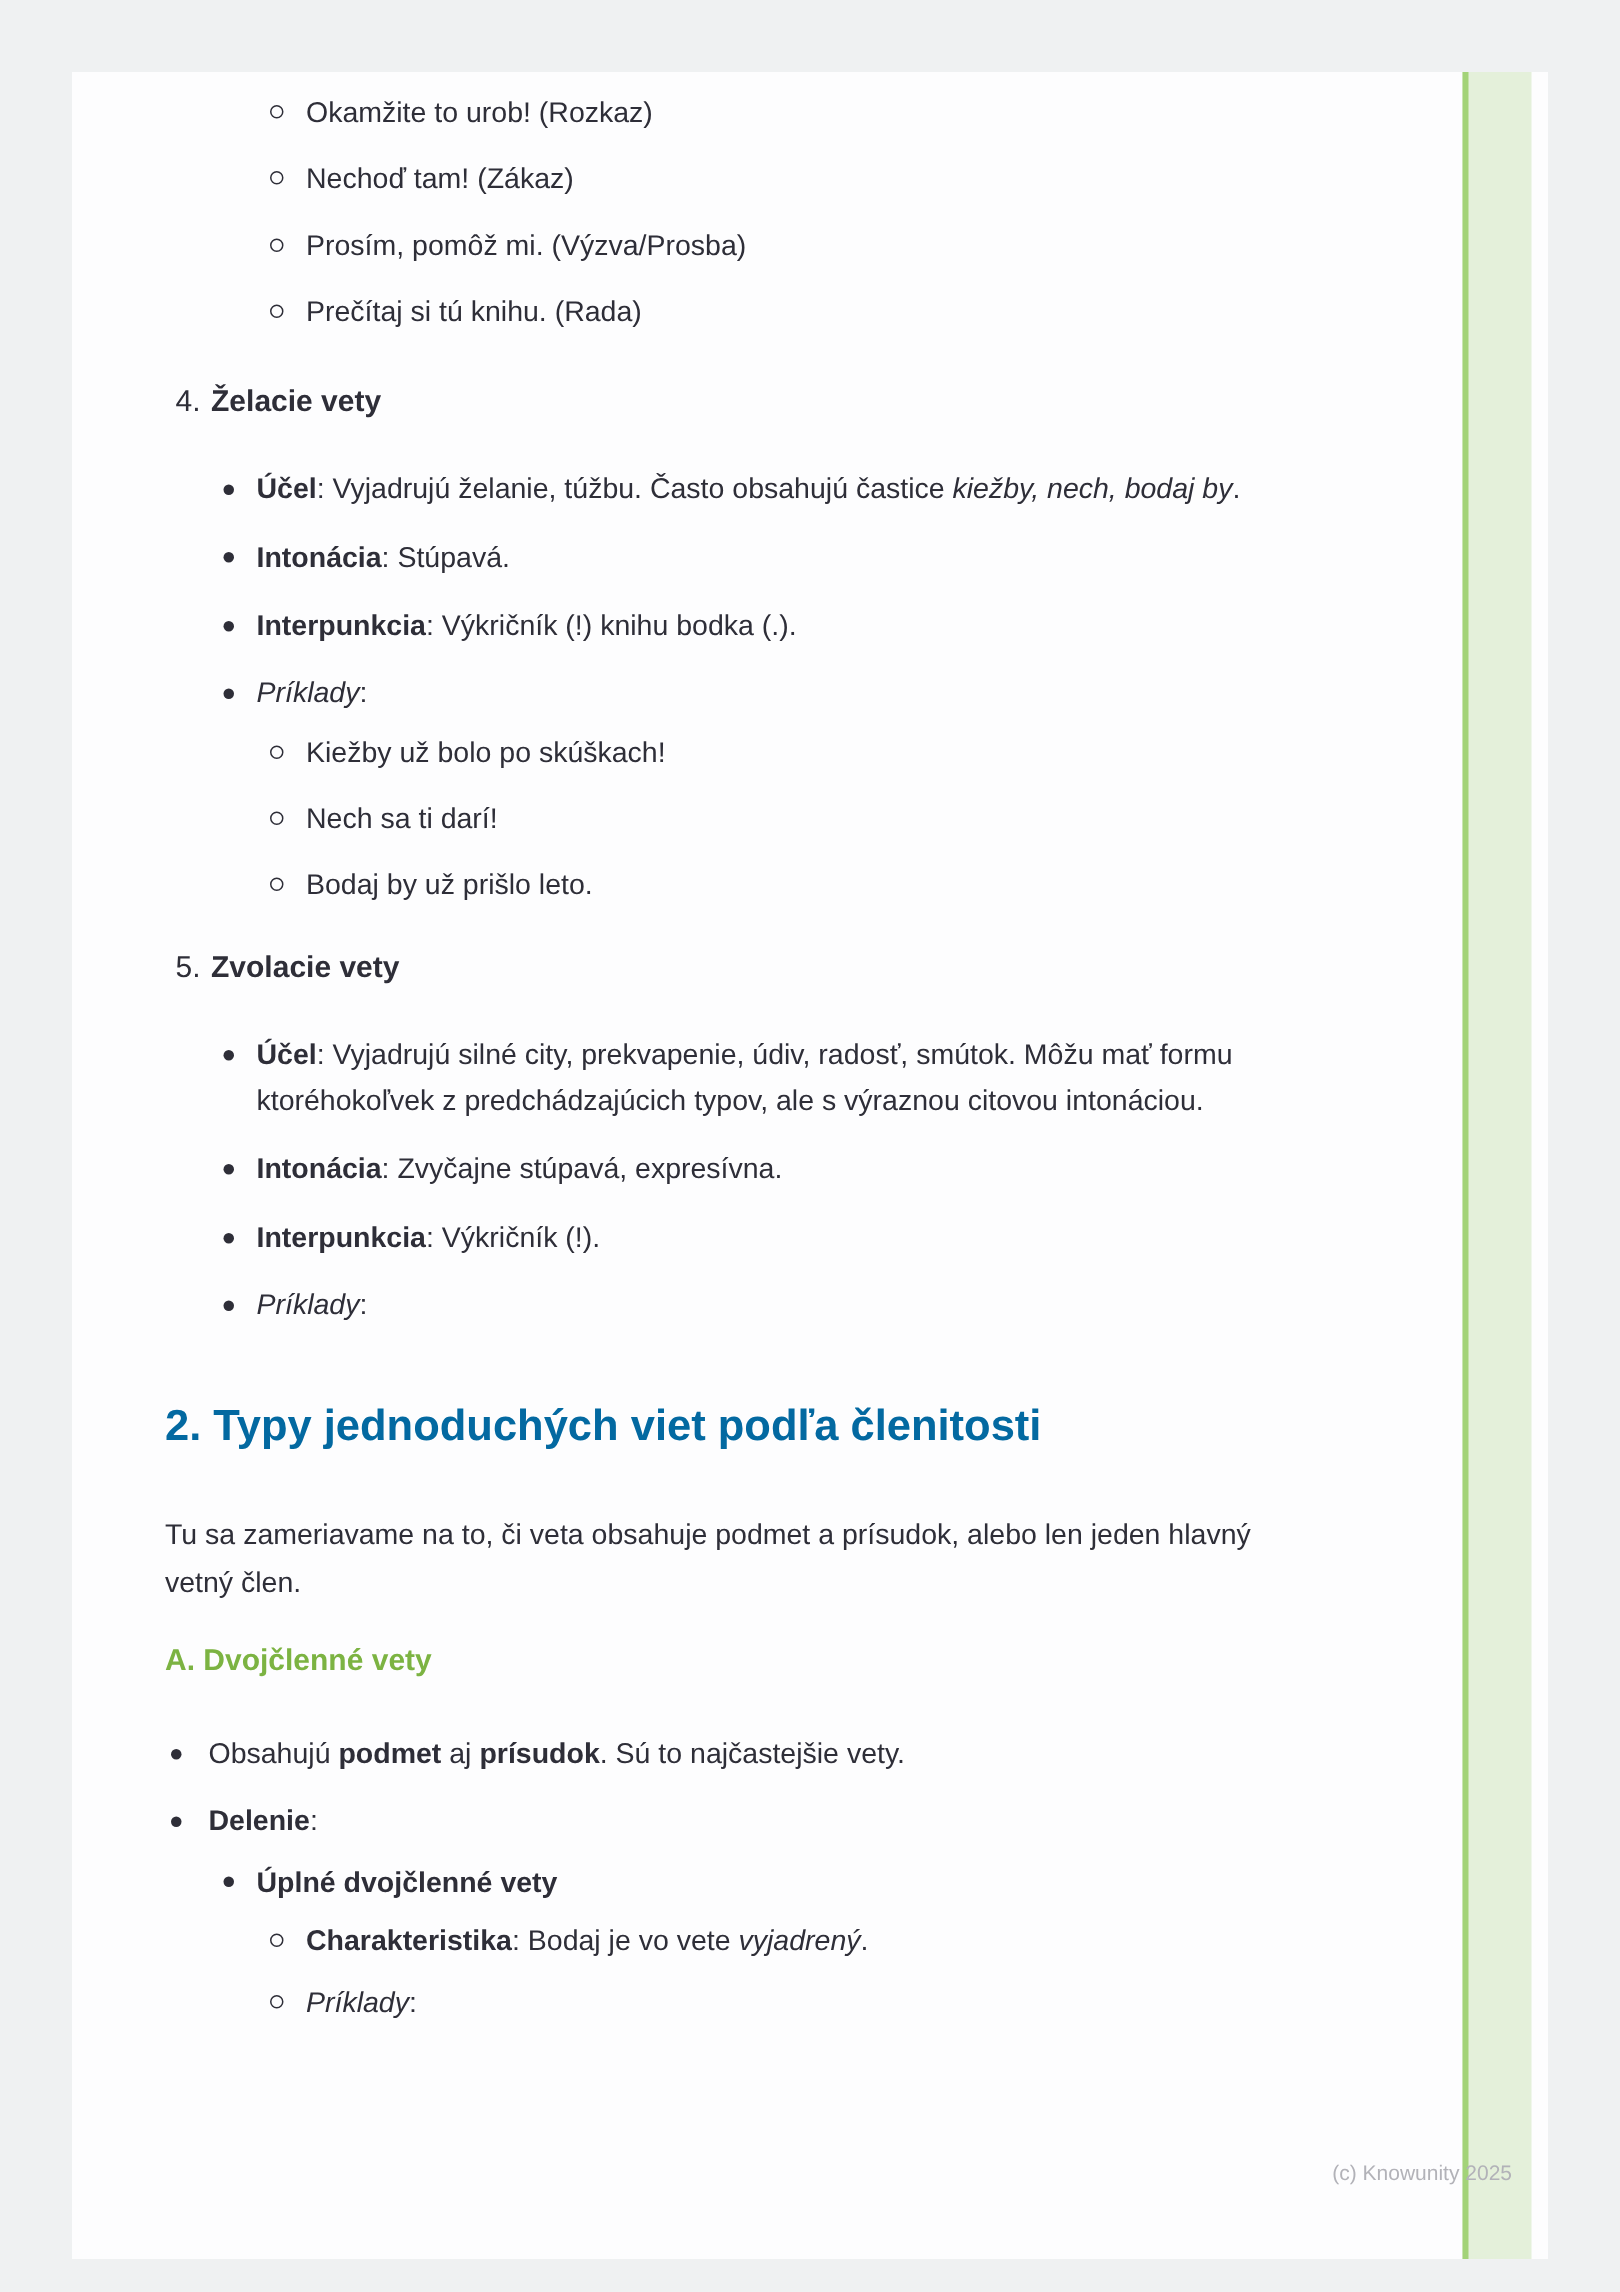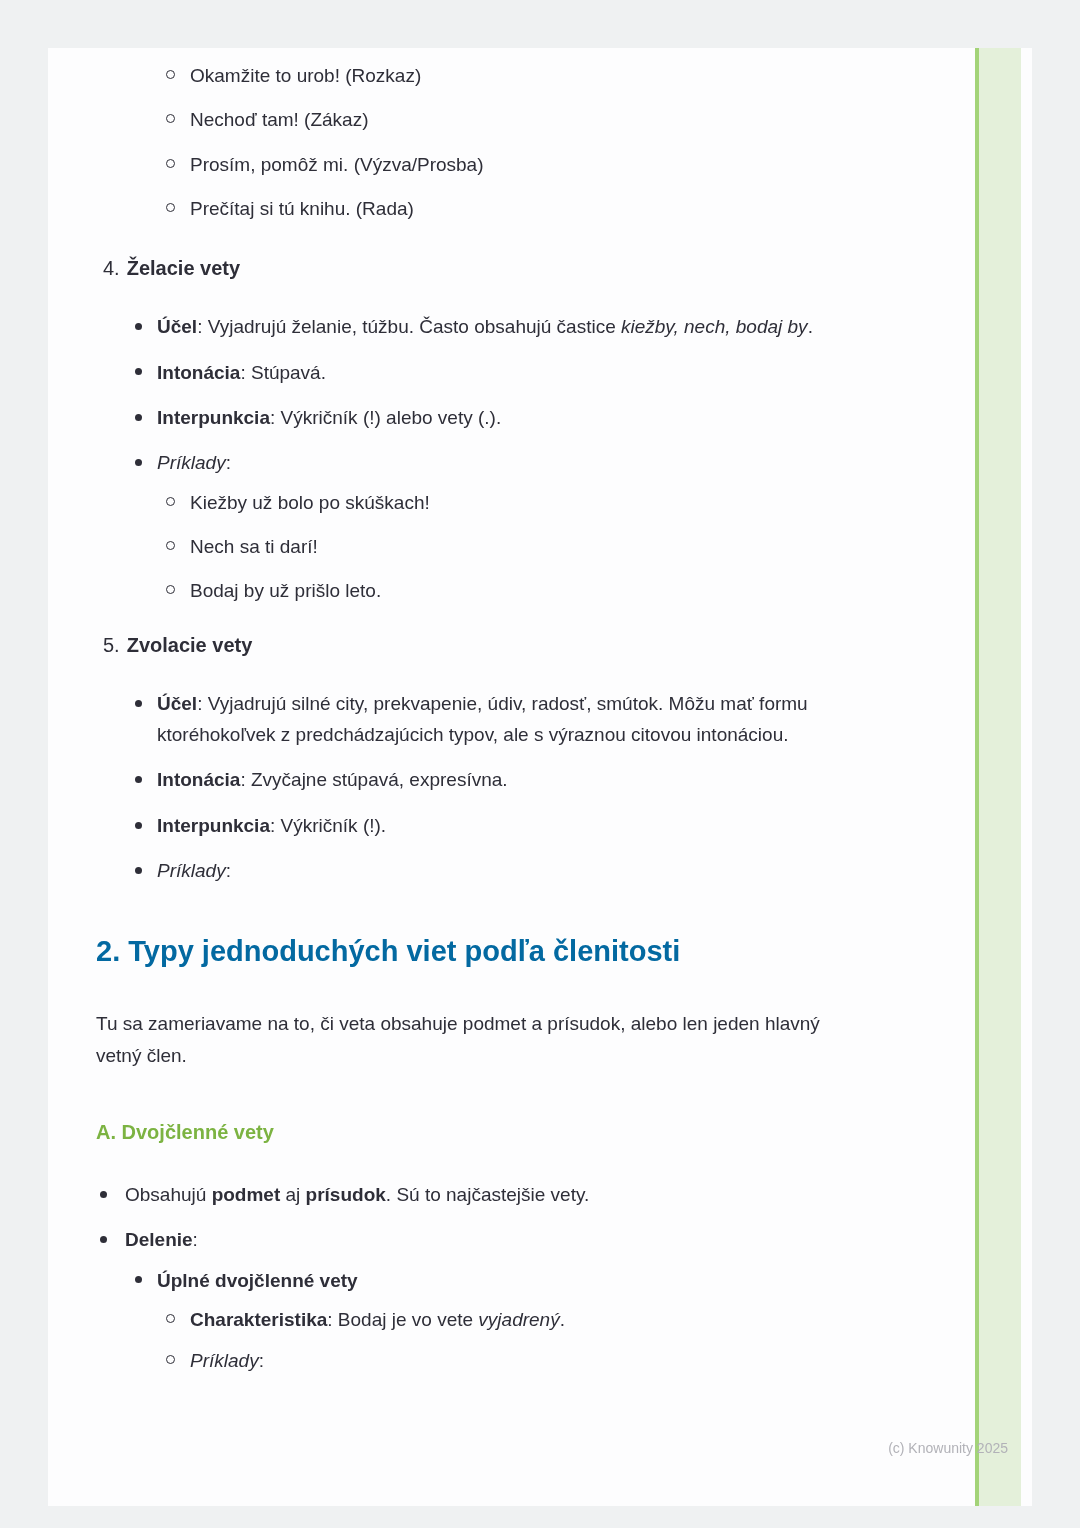"Okamžite to urob! (Rozkaz)" .content { left: 48px -> 62px }
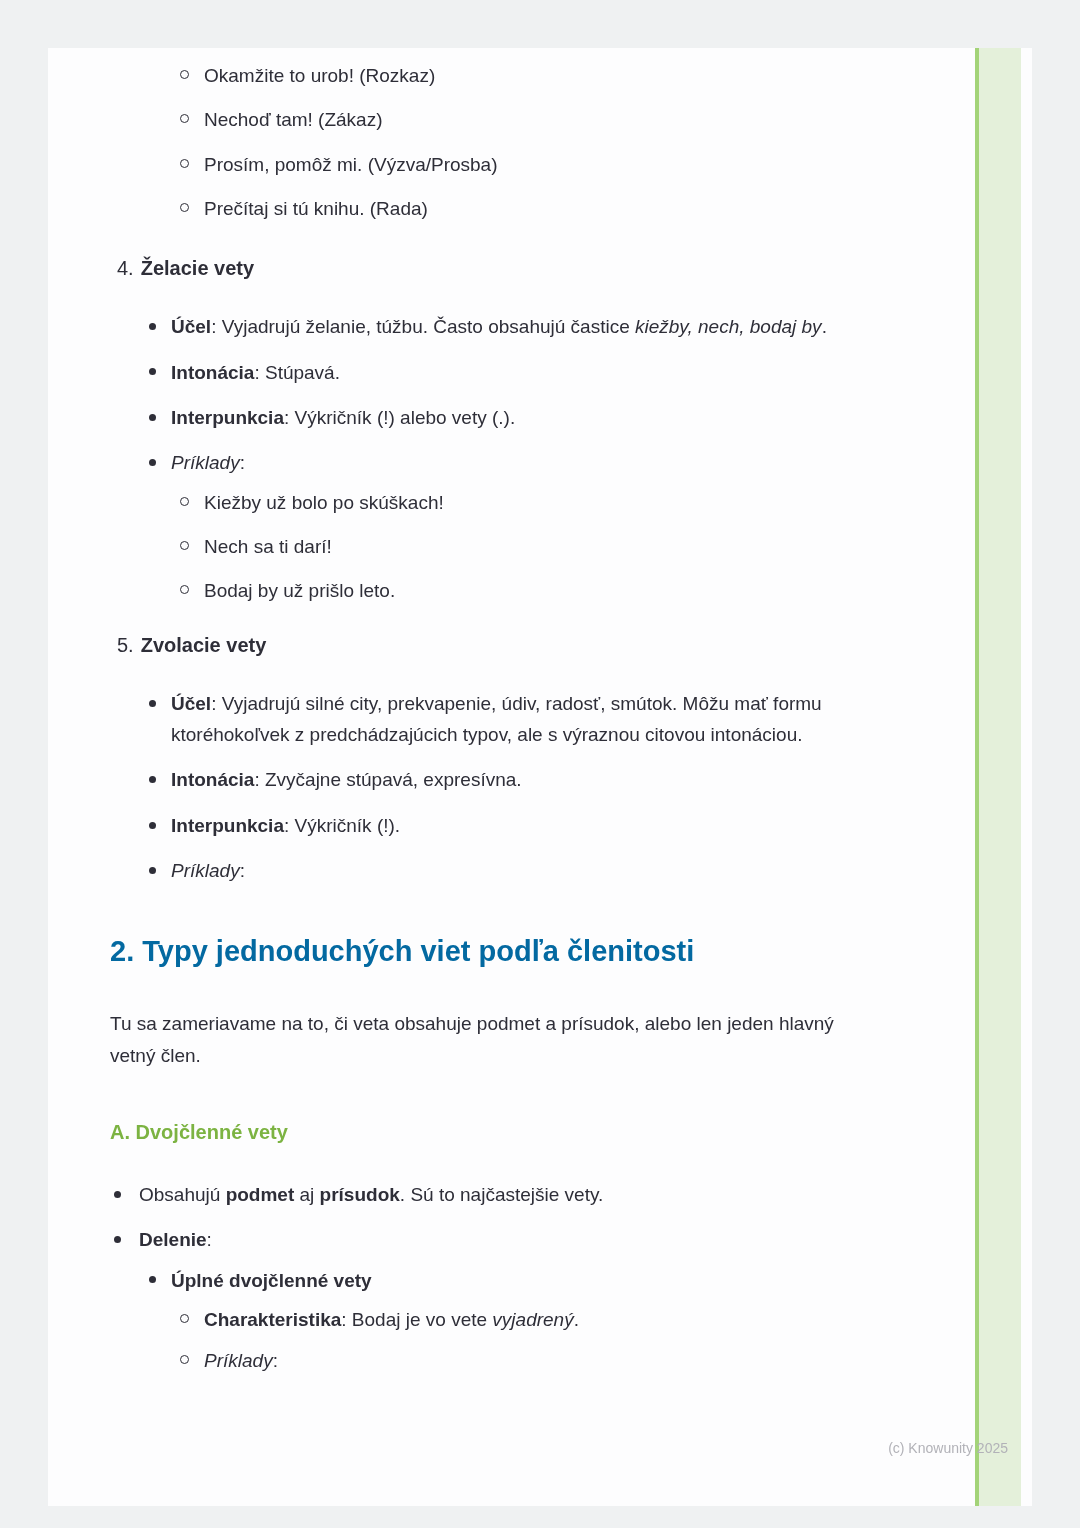": Výkričník (!) alebo vety" span { text: alebo vety -> knihu bodka }
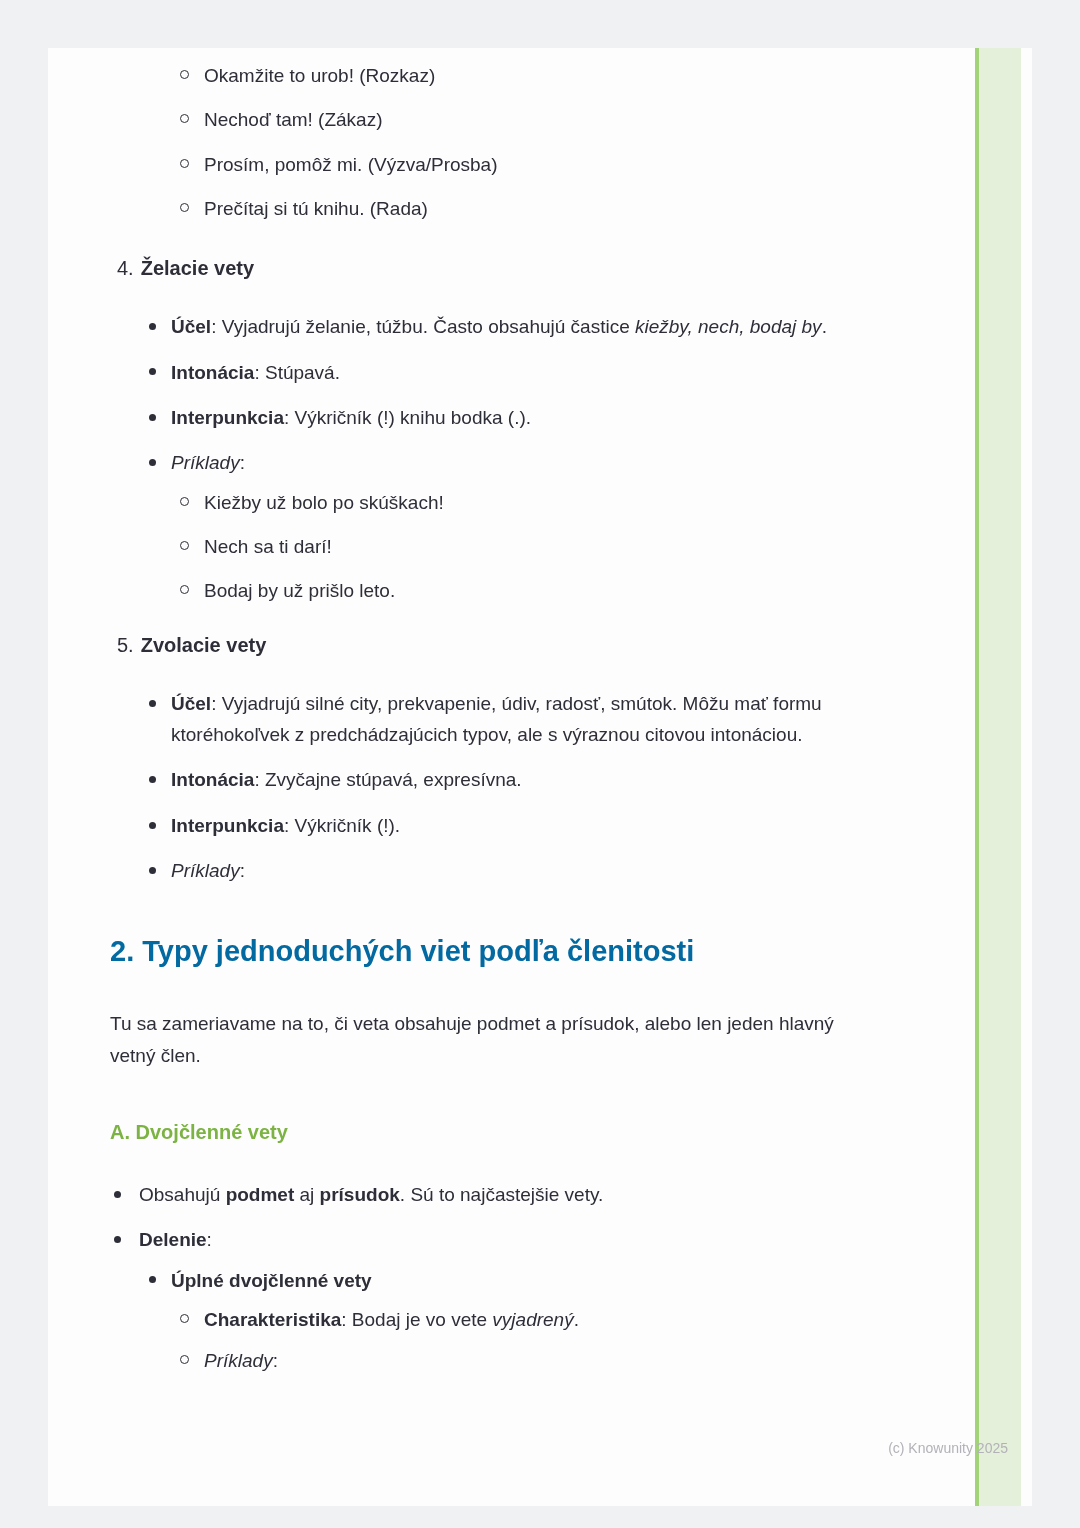"Tu sa zameriavame na to," .para { margin: 0 0 45px 0 -> 0 0 20px 0 }
